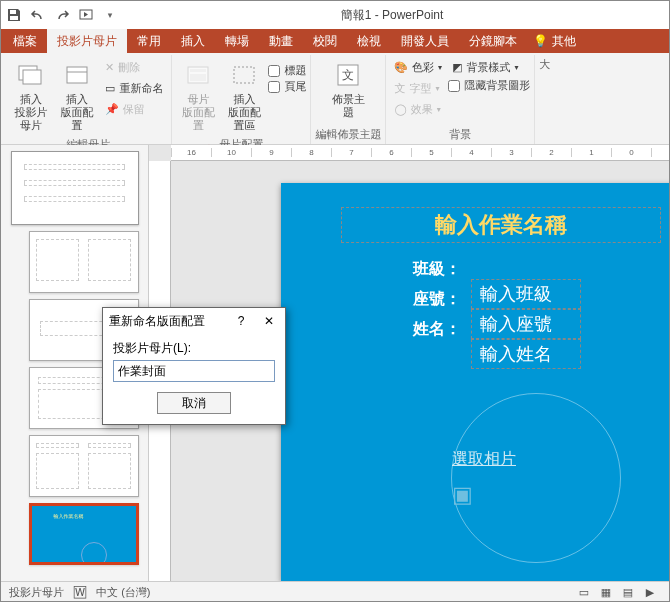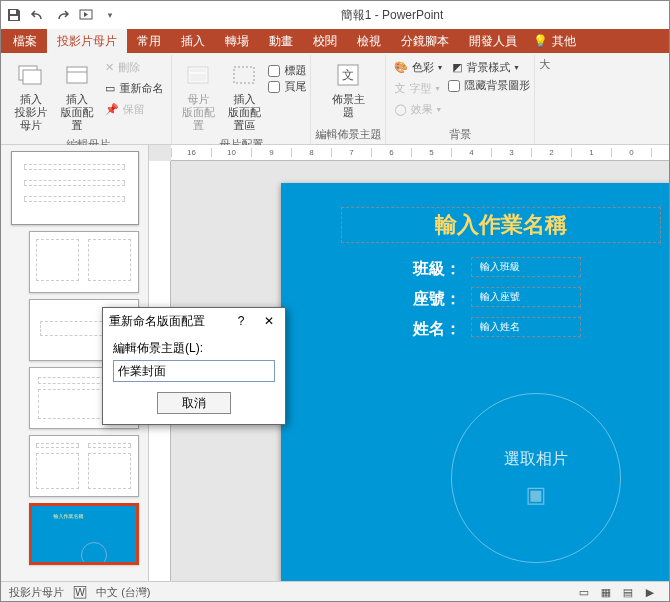"分鏡腳本" div.tab { order: before "開發人員" -> after "開發人員" }
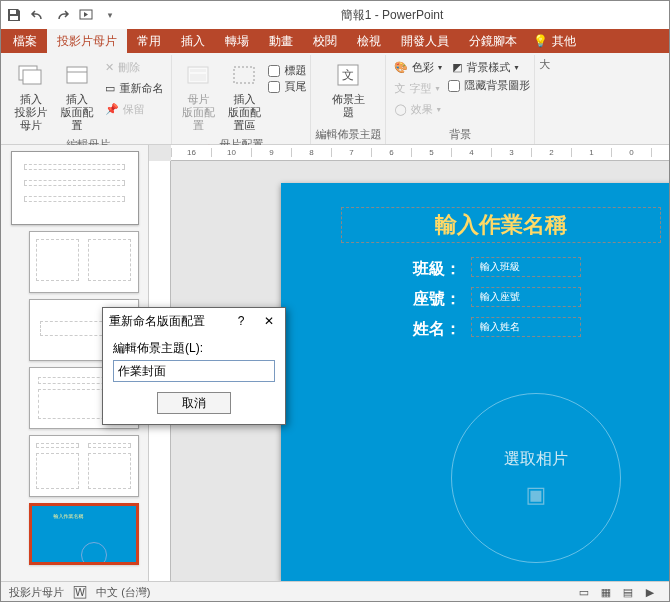"輸入班級" .ph-val { font-size: 10px -> 18px; margin-top: none -> 22px }
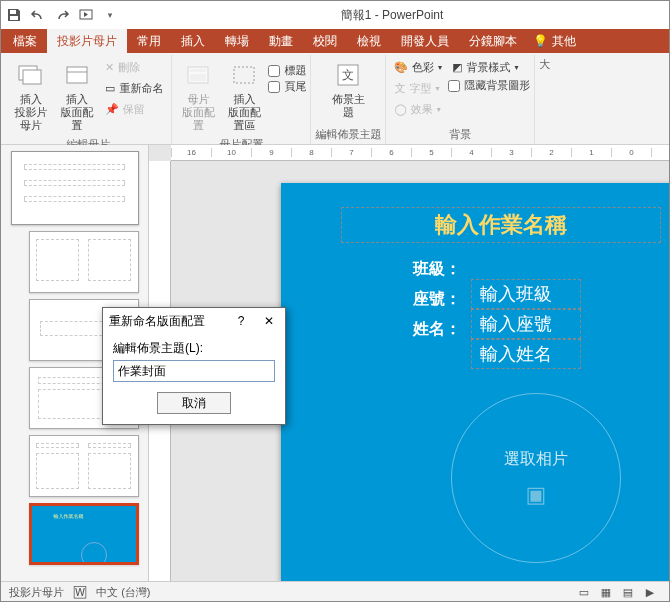"編輯佈景主題(L):" label { text: 編輯佈景主題 -> 投影片母片 }
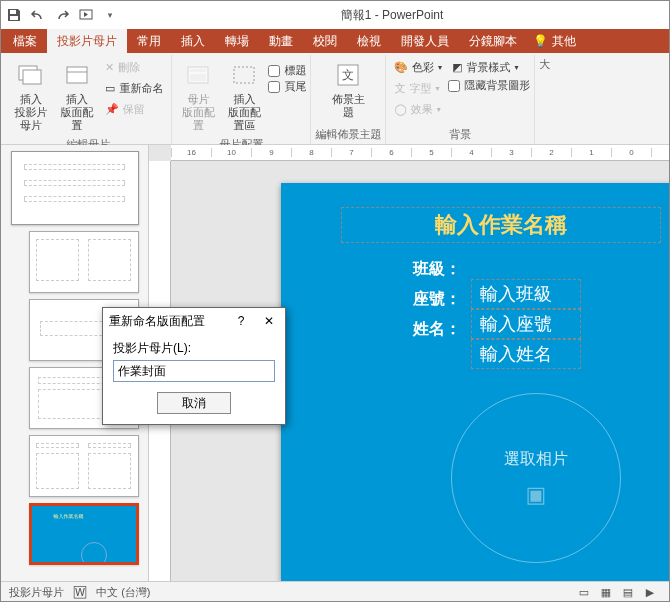"選取相片" .photo-circle { align-items: center -> none; text-decoration: none -> underline }
